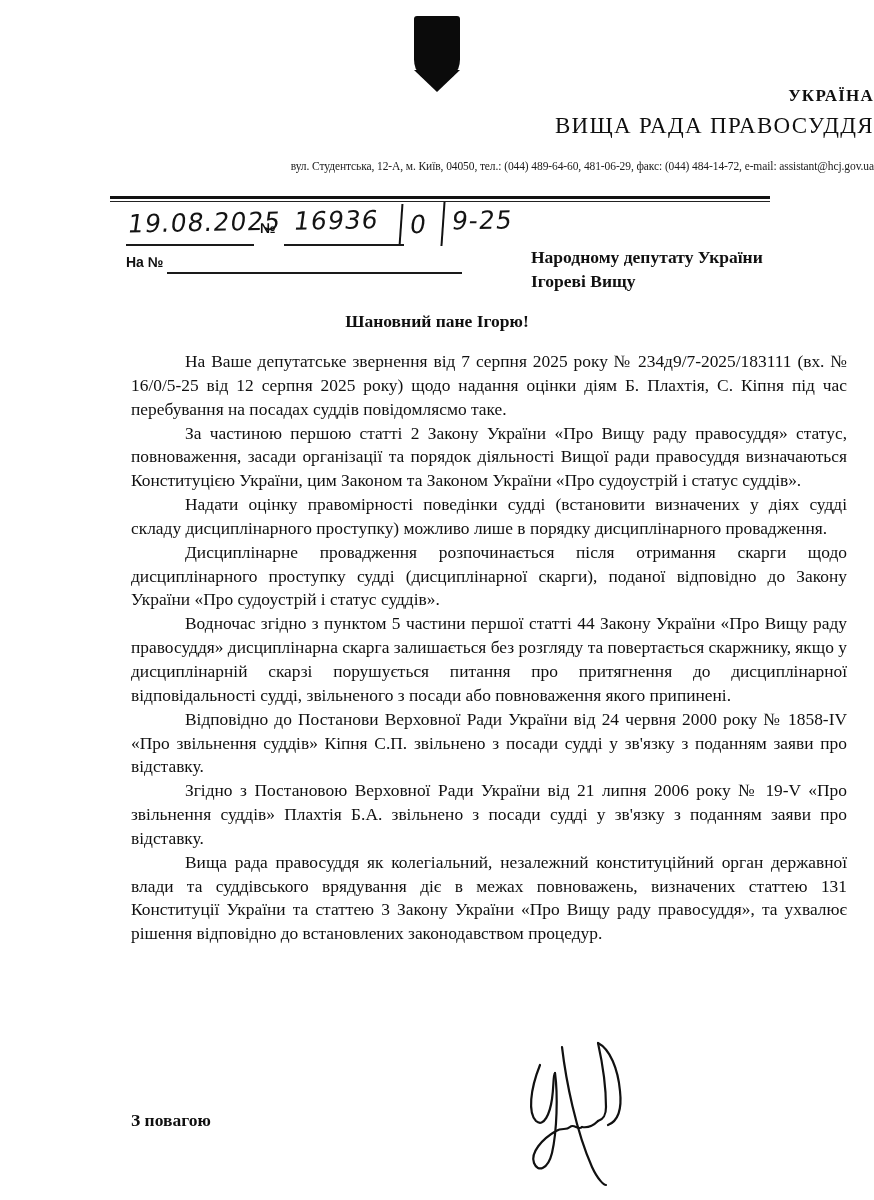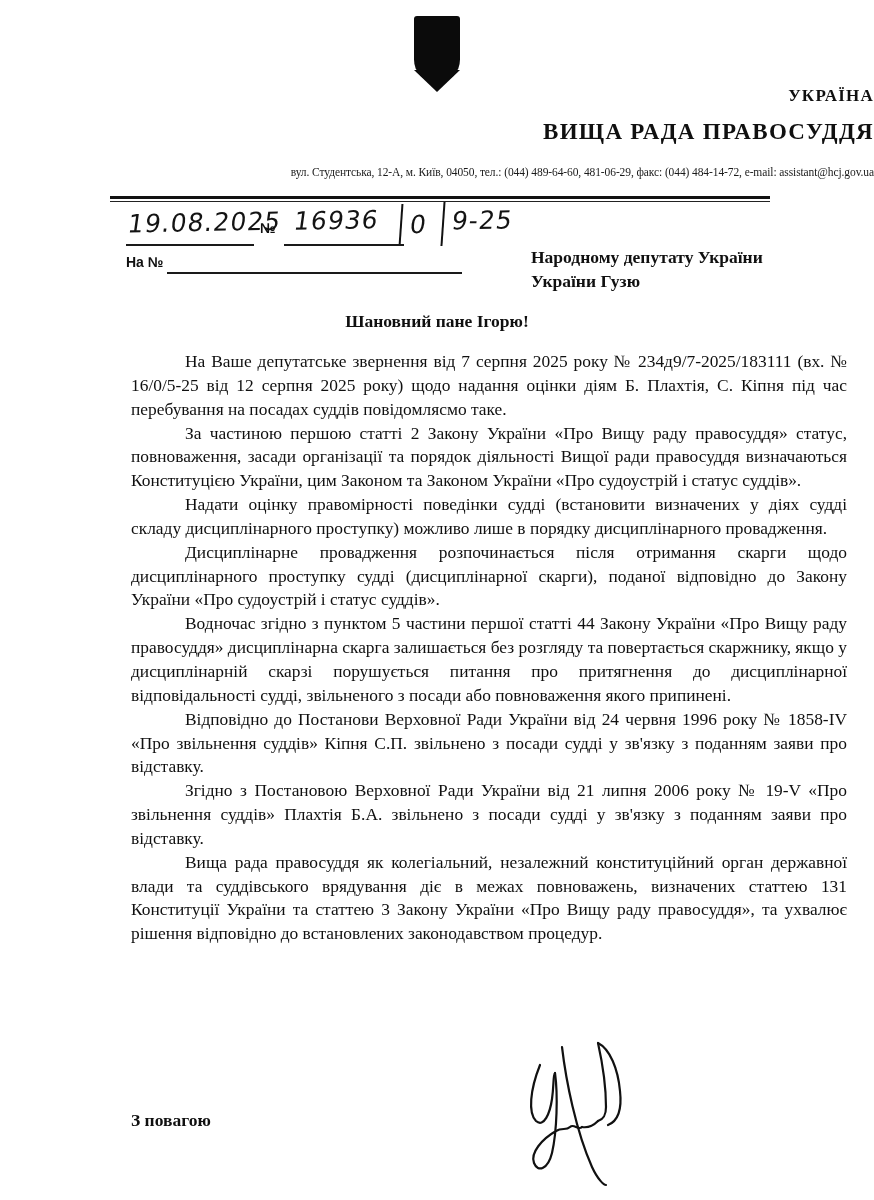"ВИЩА РАДА ПРАВОСУДДЯ" .org-name { font-weight: bold -> normal; margin-top: 13px -> 7px }
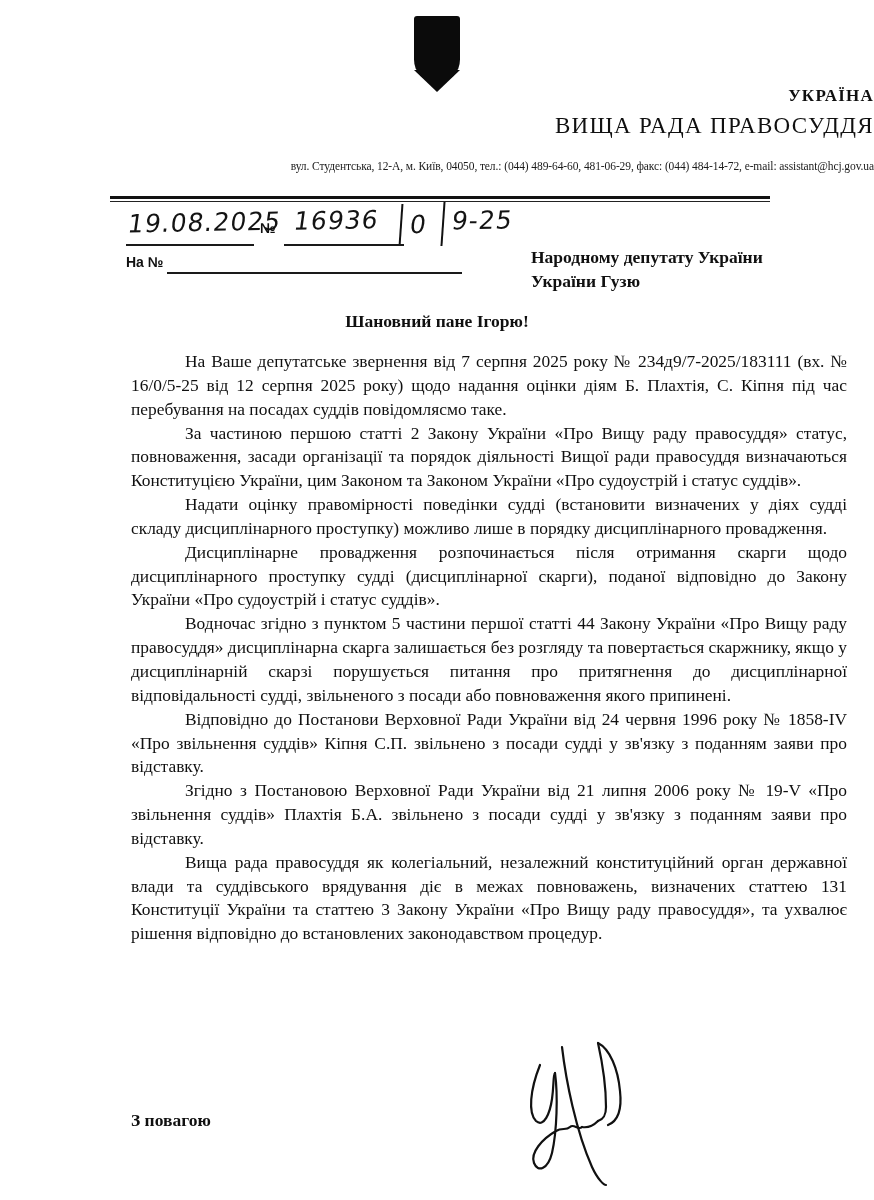"України Гузю" div { text: України Гузю -> Ігореві Вищу }
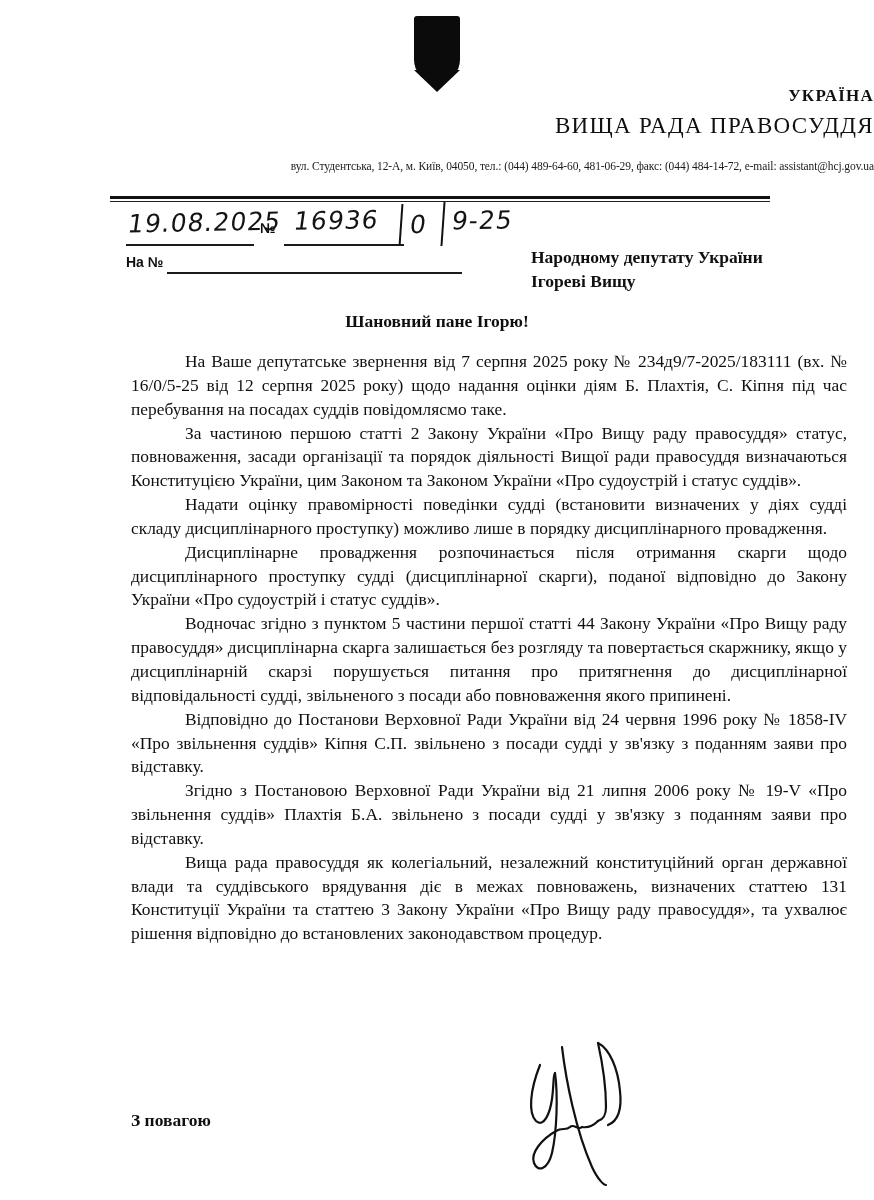"Відповідно до Постанови Верховної Ради" p { text: 1996 -> 2000 }
